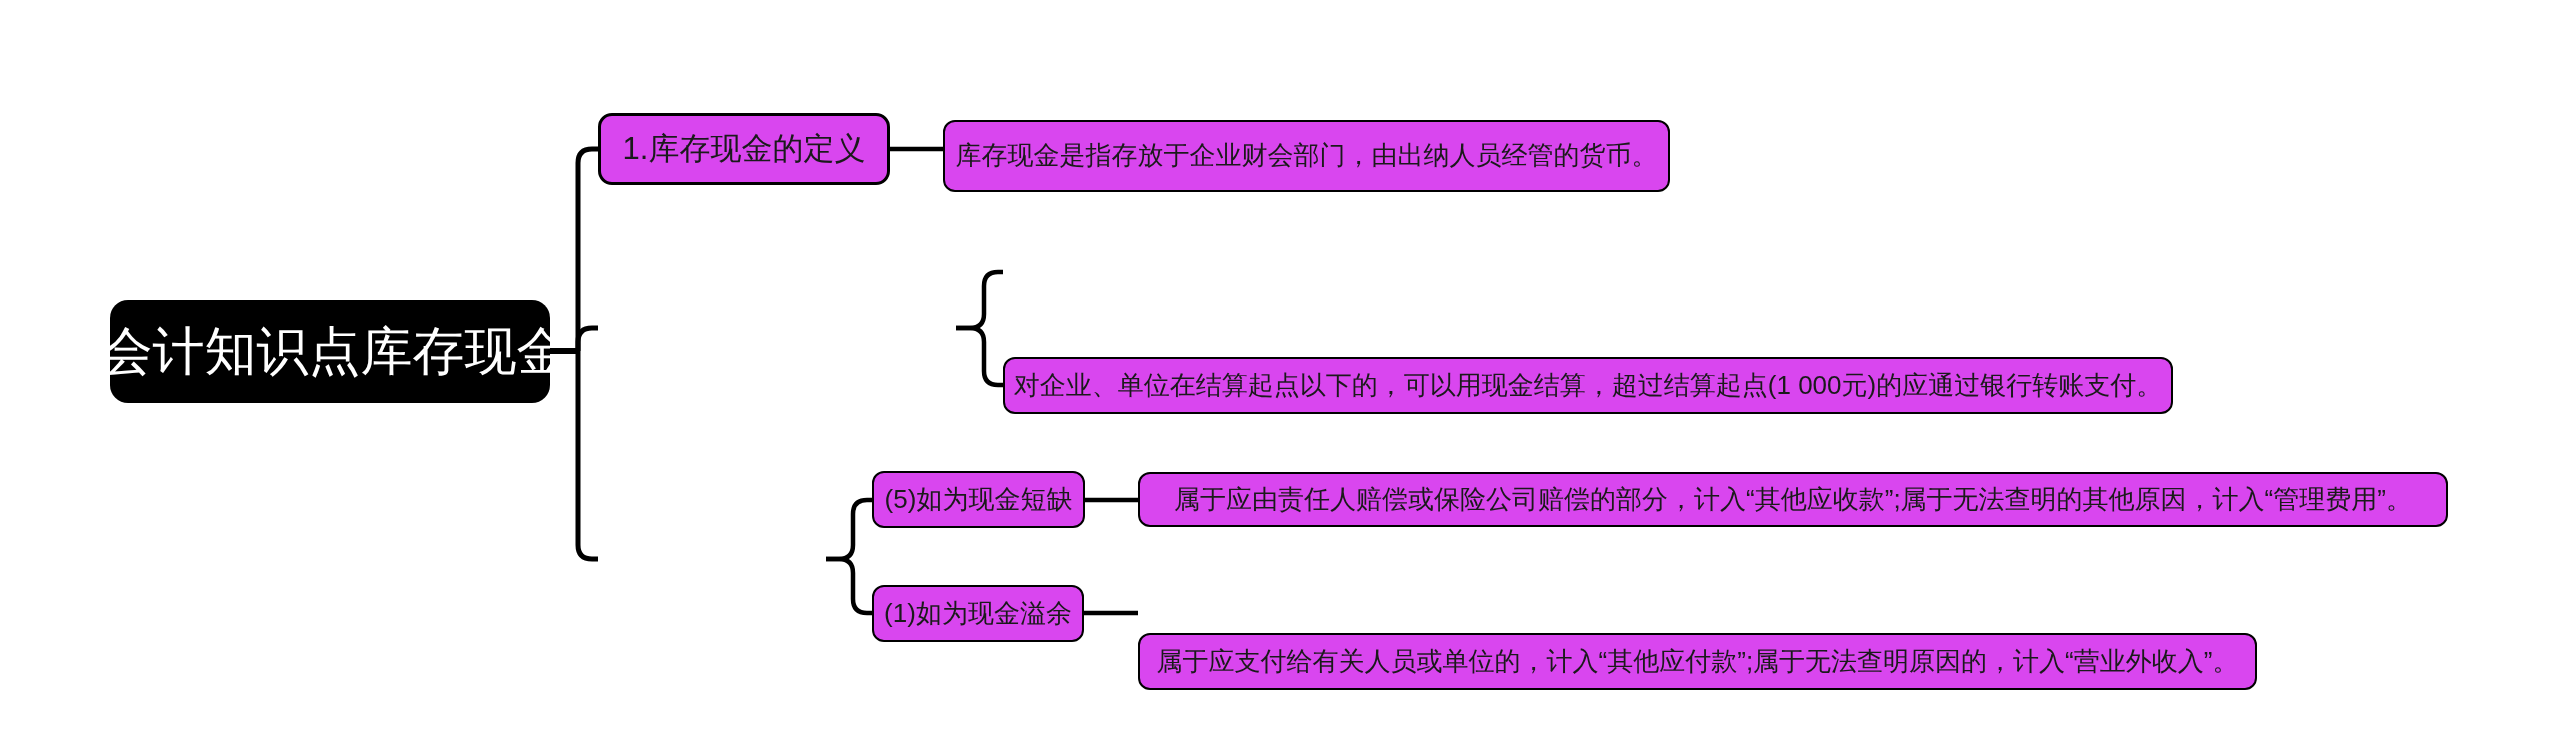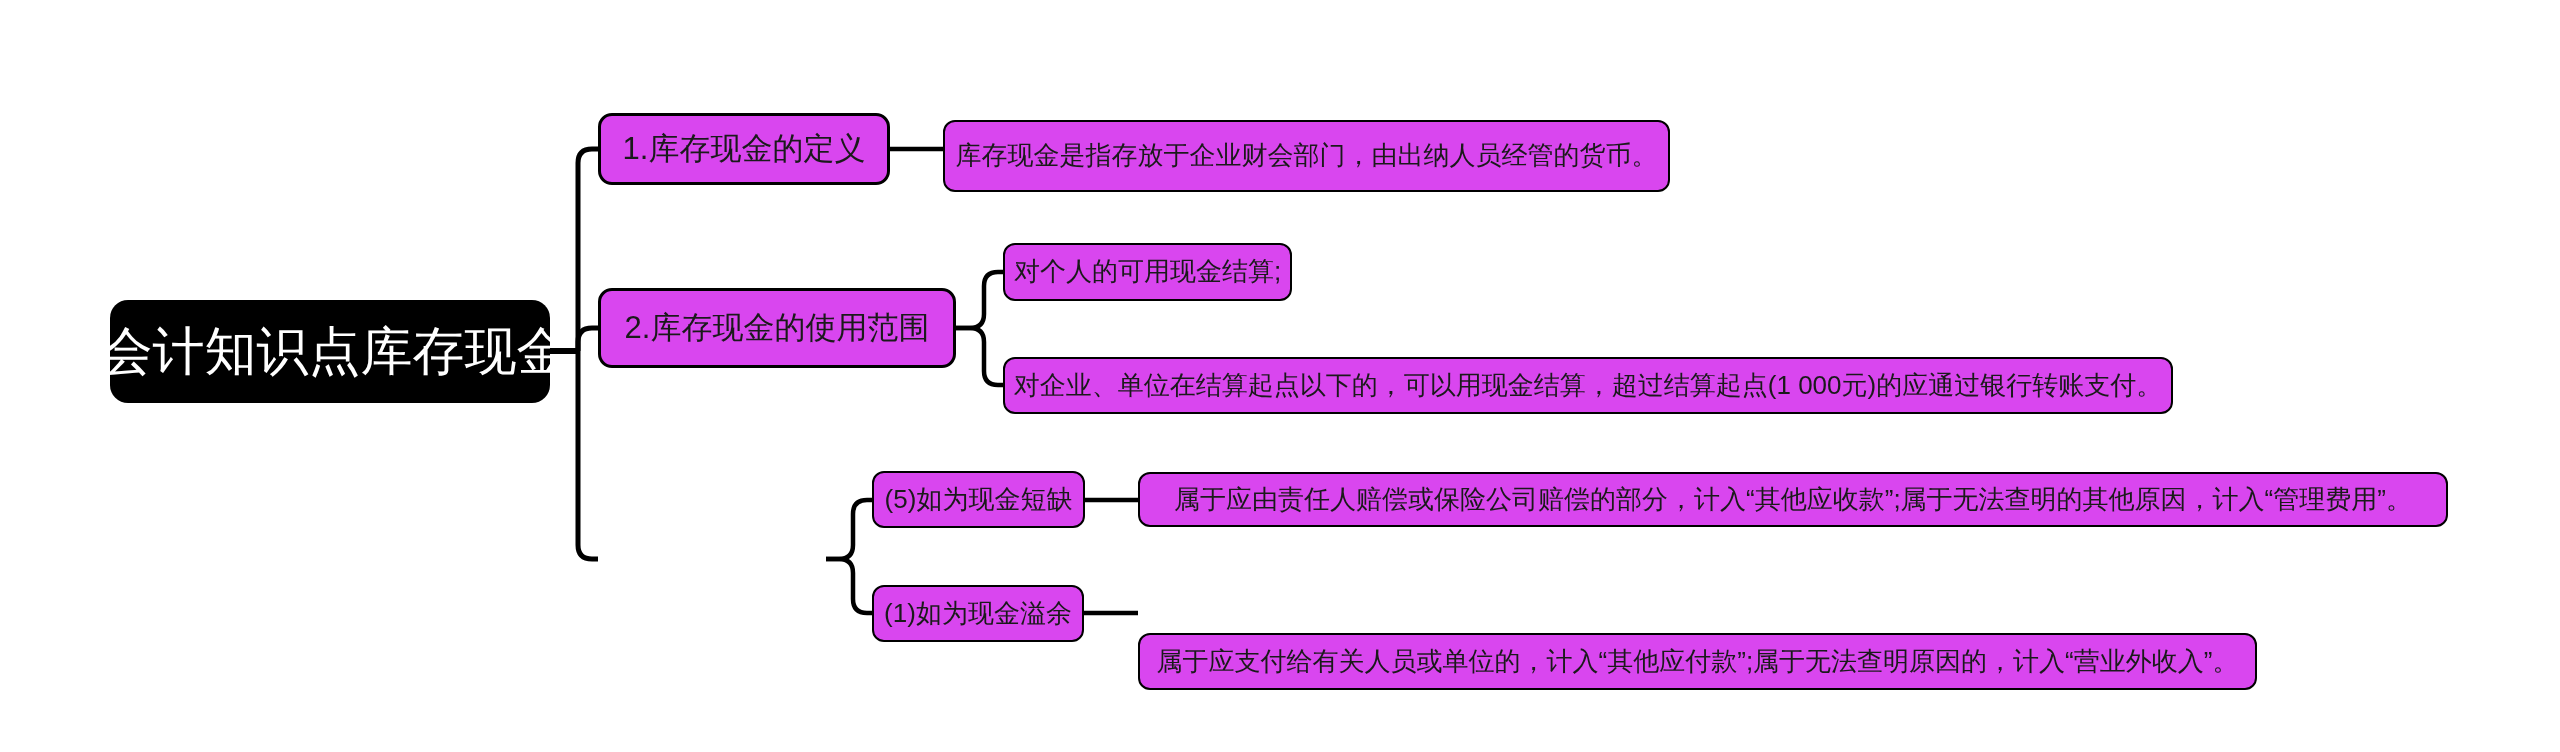"对个人的可用现金结算;" div.node { html: <div>对个人的可用现金结算;</div> -> none }
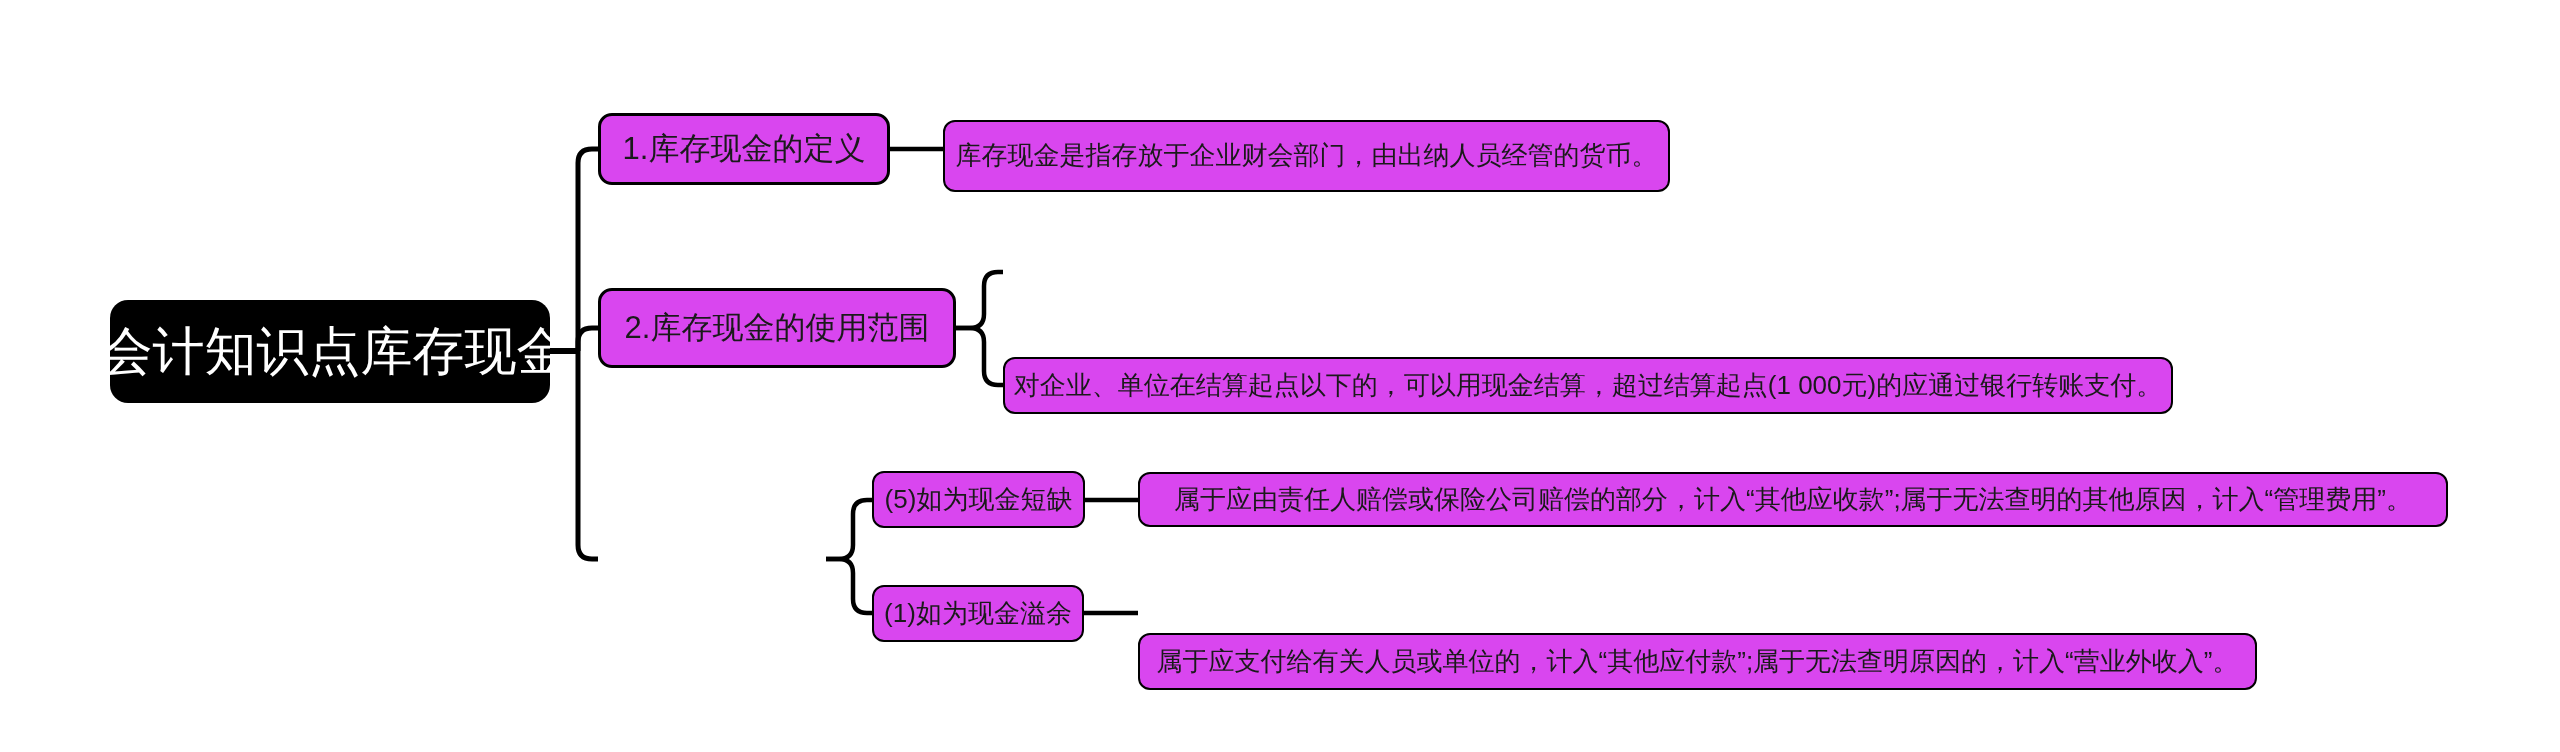"2.库存现金的使用范围" div.node { html: <div>2.库存现金的使用范围</div> -> none }
